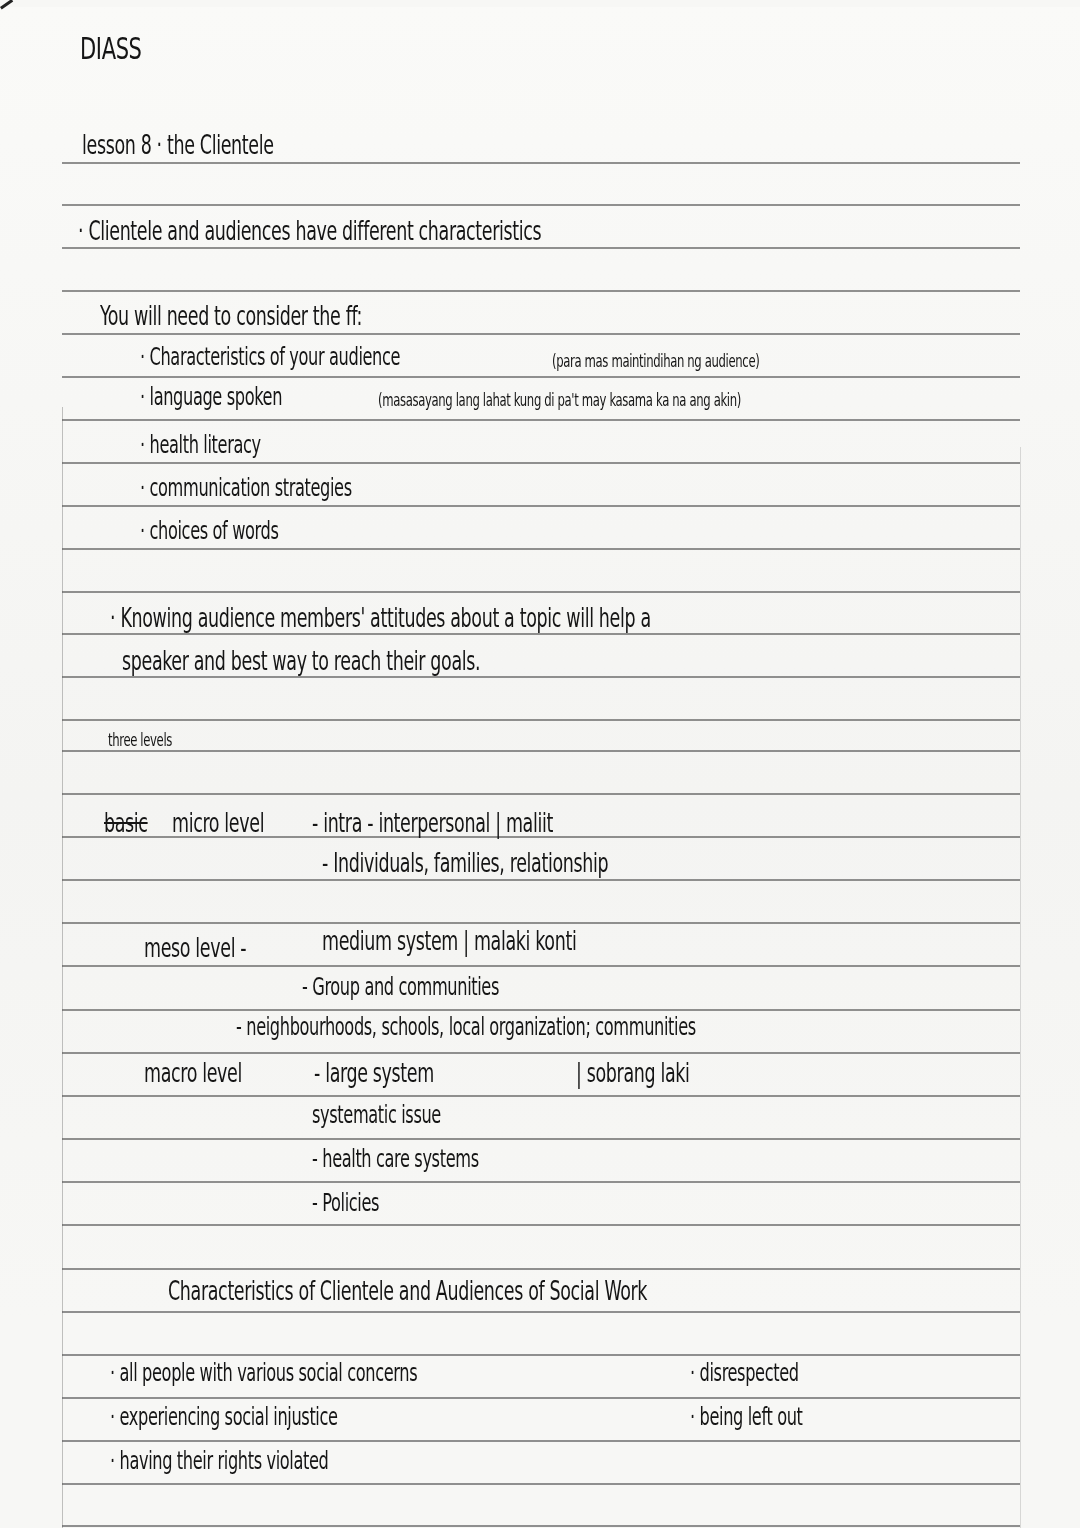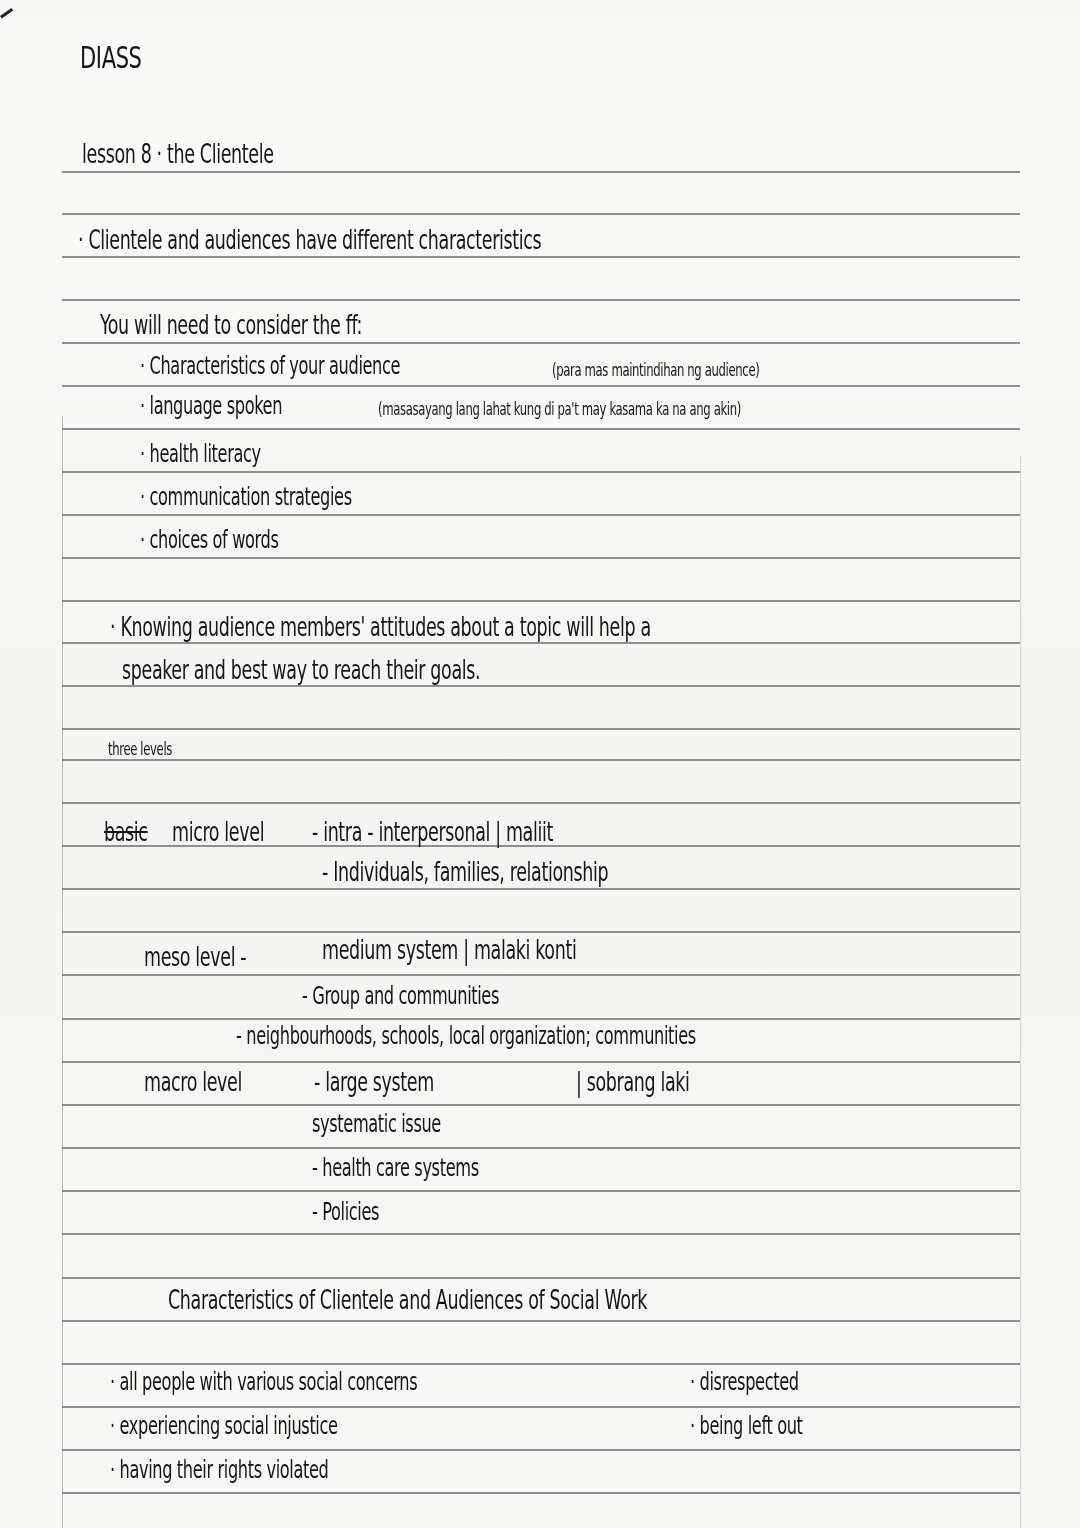"DIASS" .page { top: 16px -> 7px }
